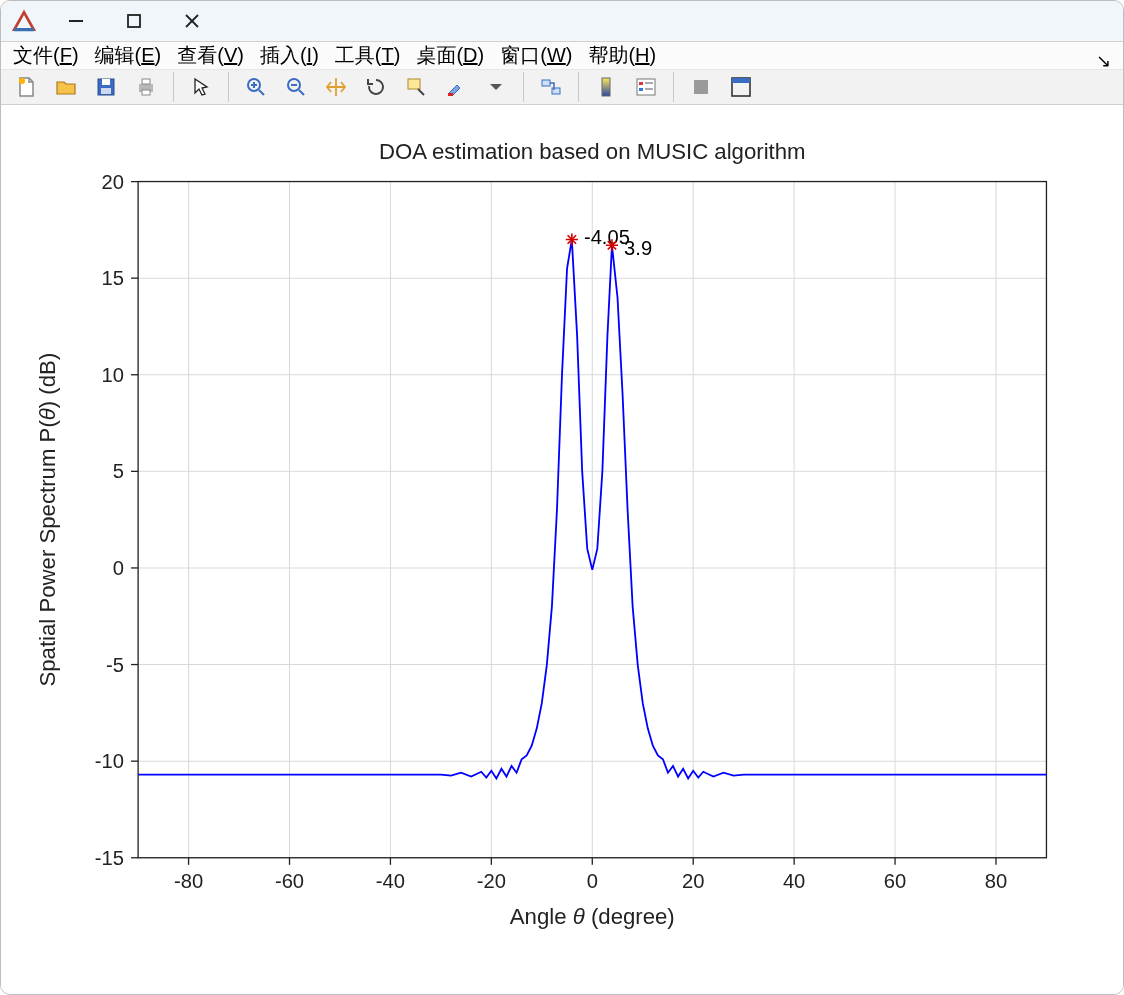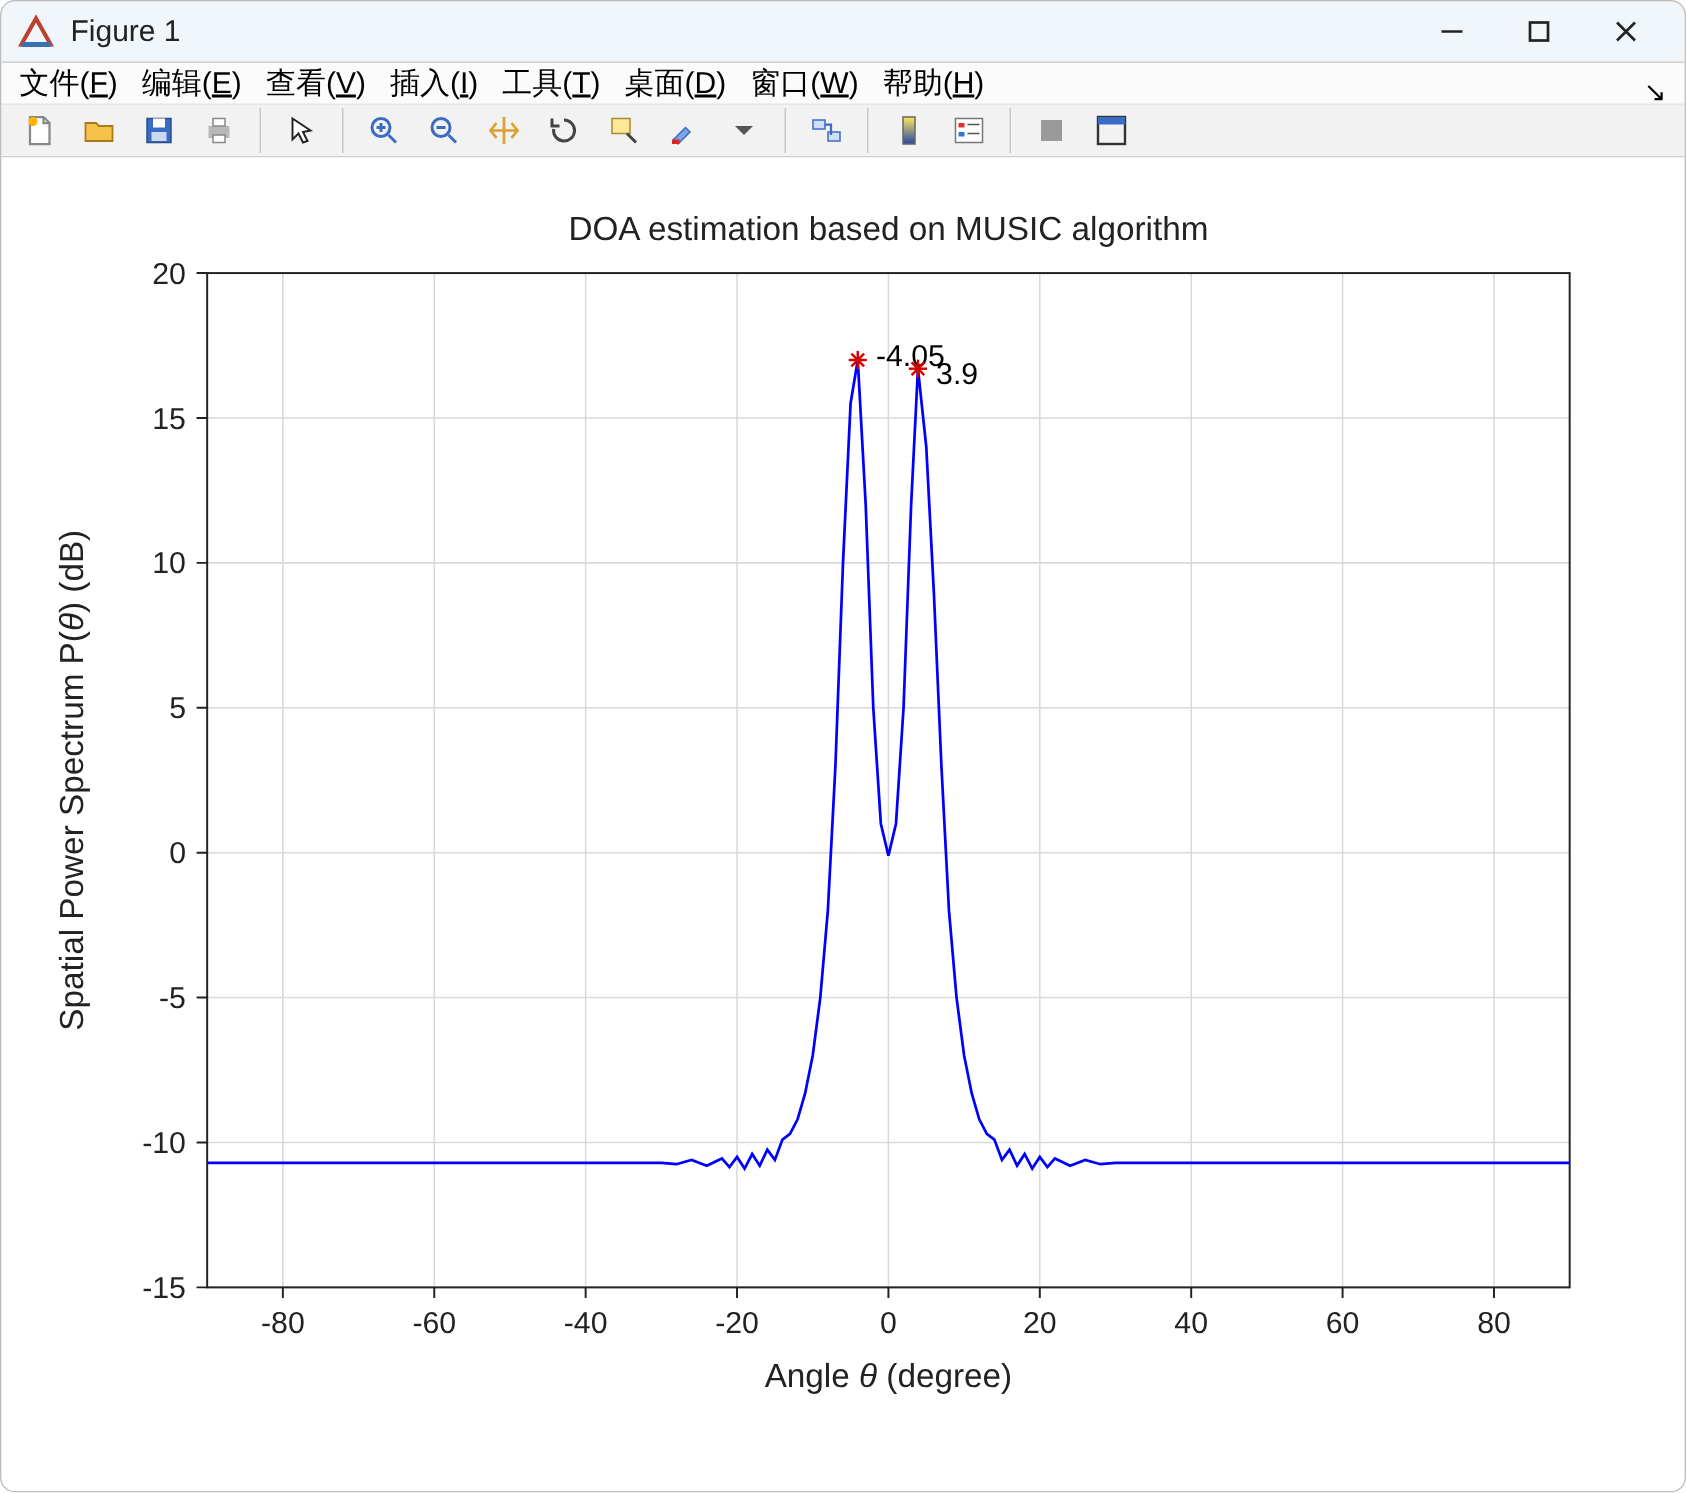"Figure 1" span.title { html: <span>Figure 1</span> -> none }
